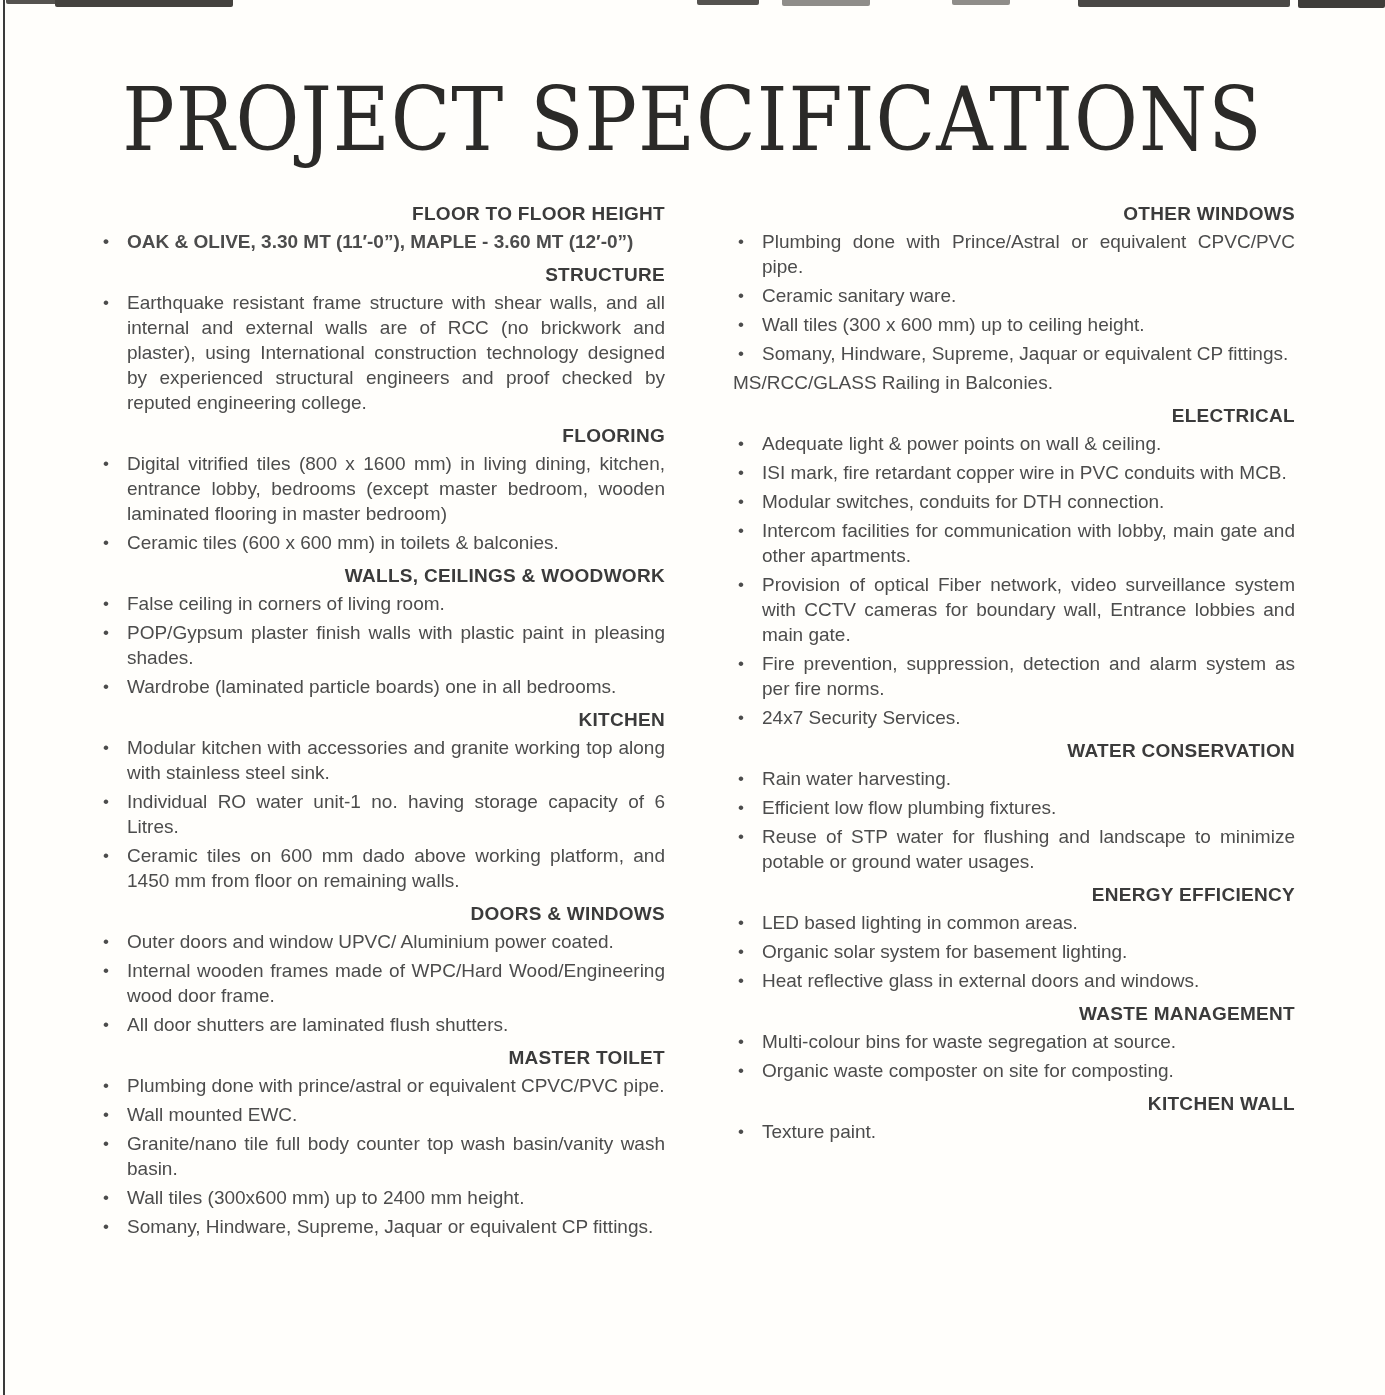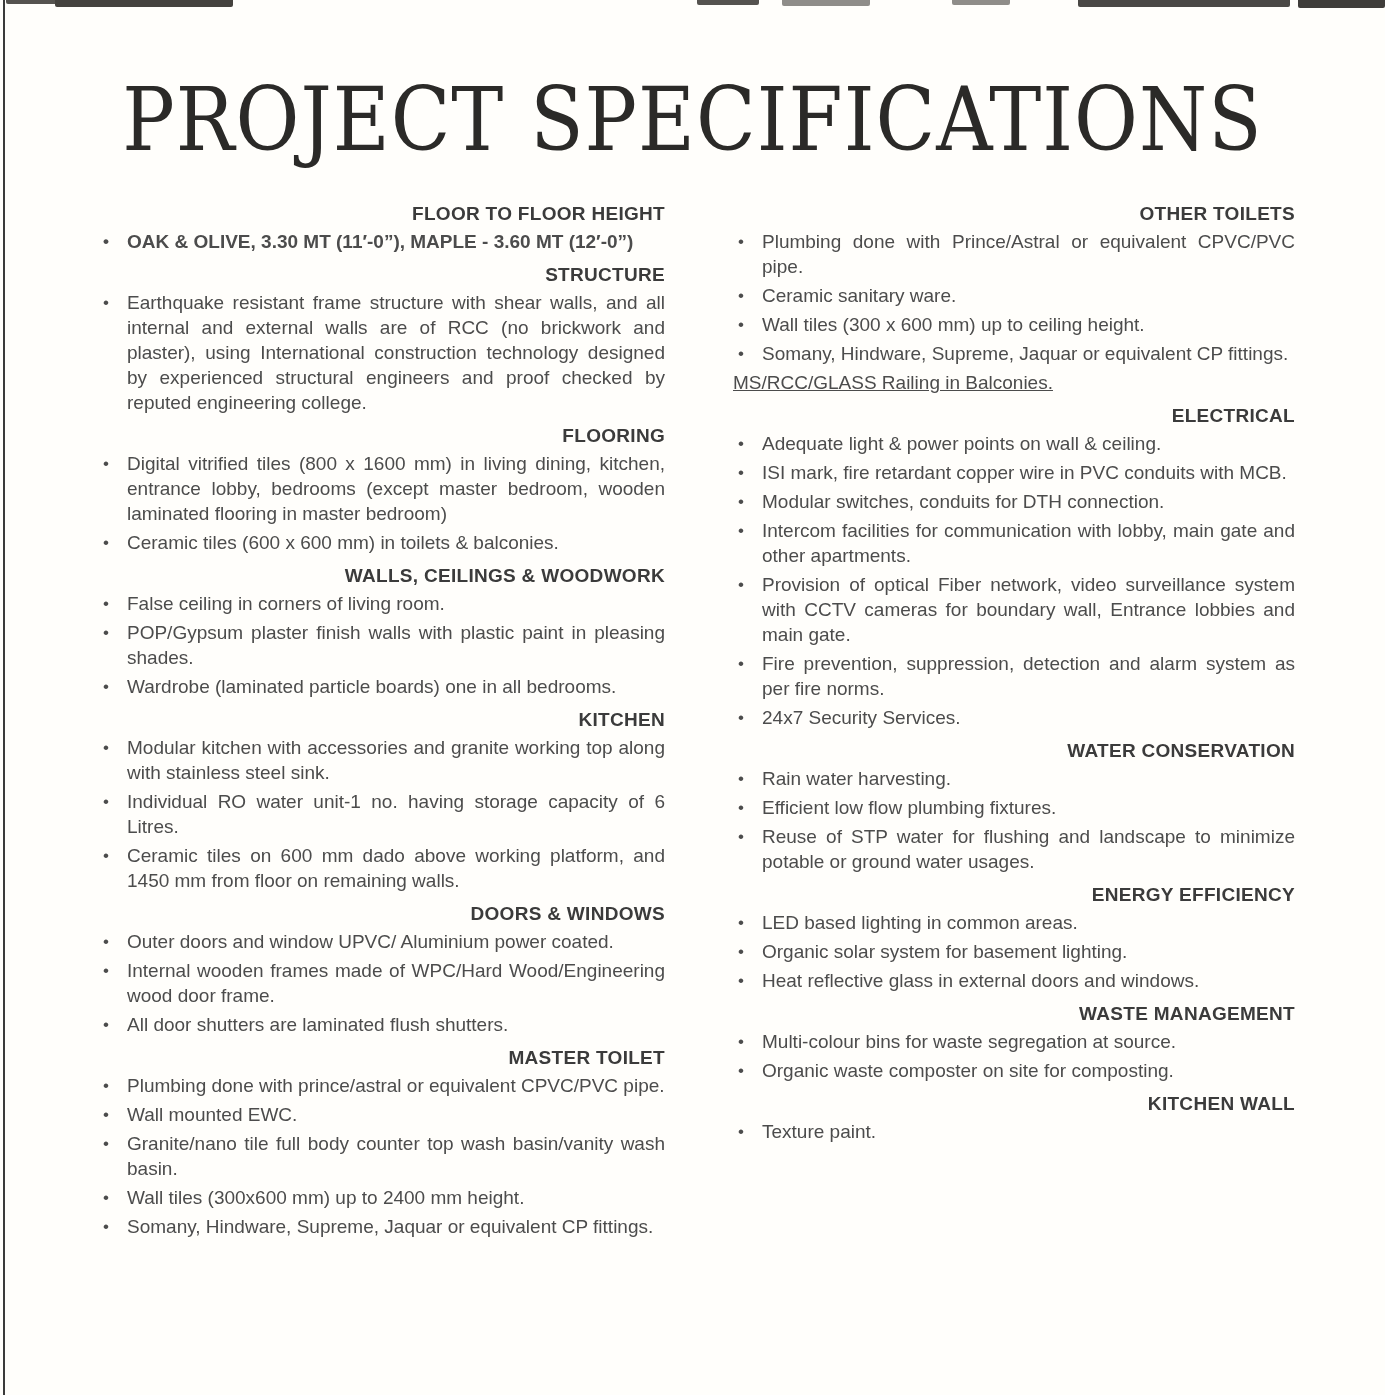"OTHER TOILETS" div.section-heading { text: TOILETS -> WINDOWS }
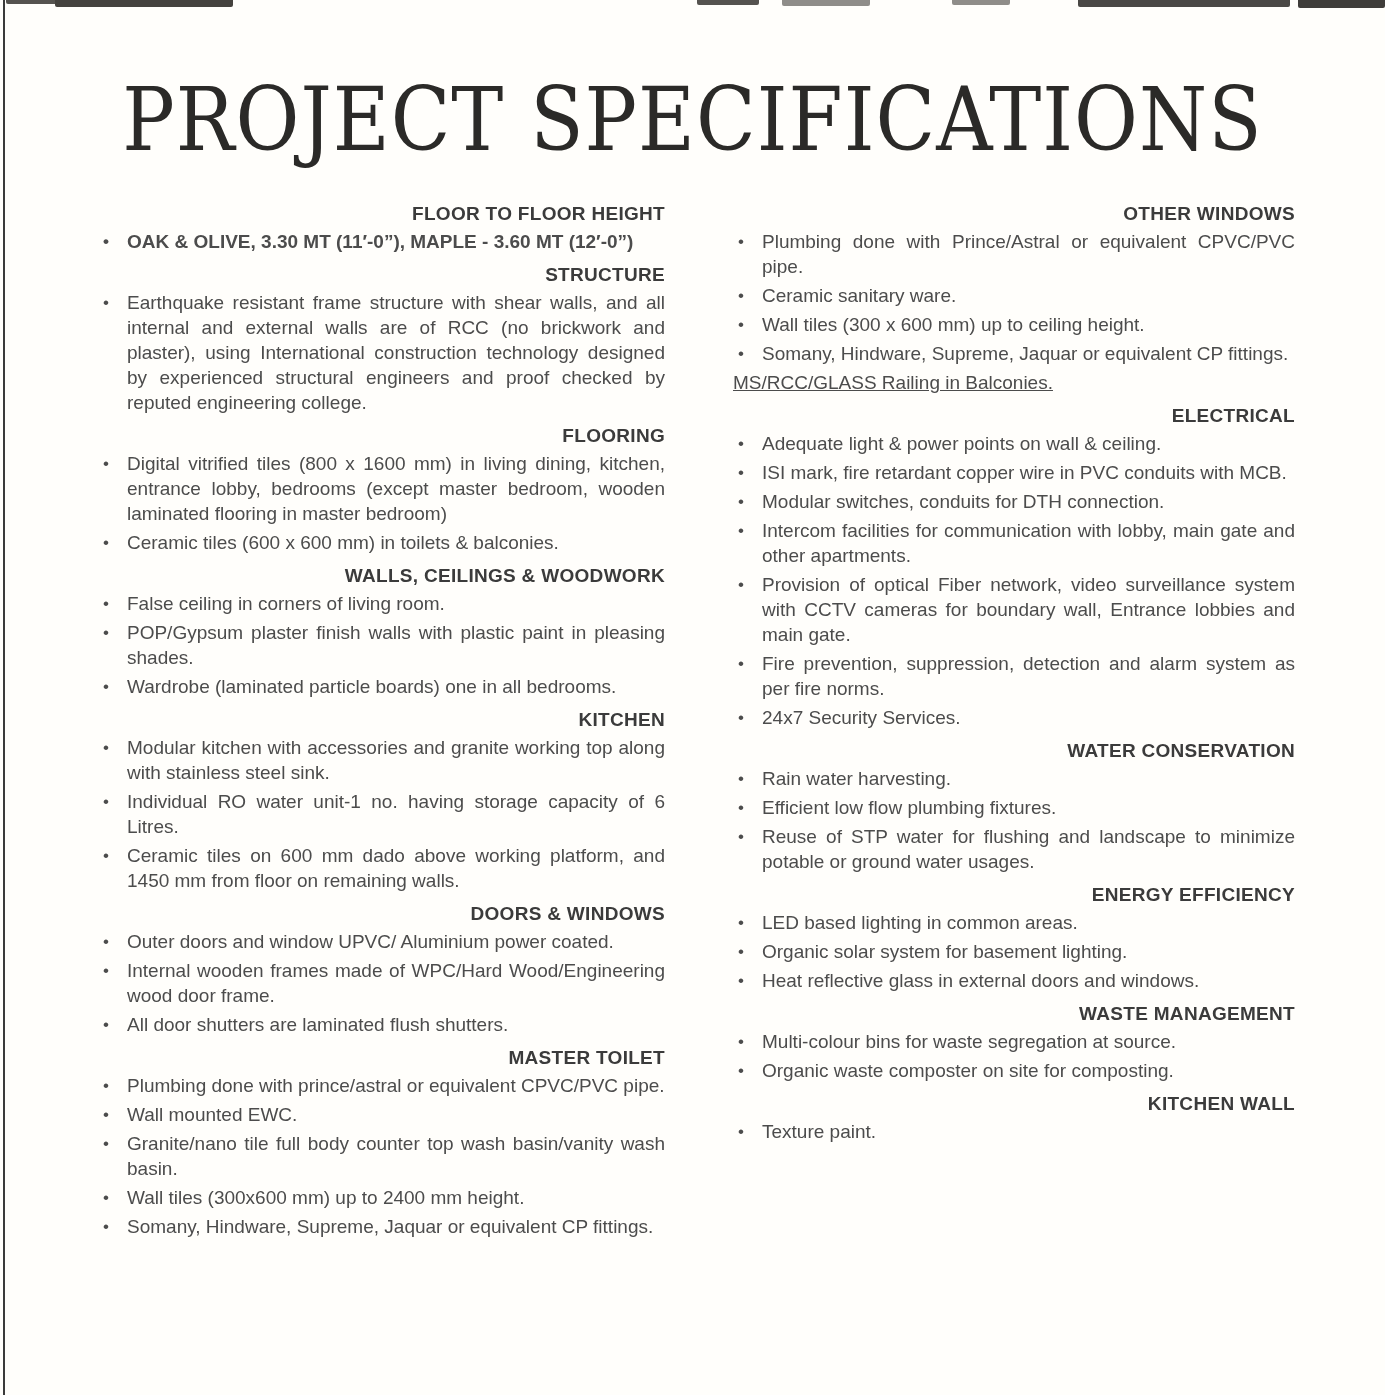"MS/RCC/GLASS Railing in Balconies." .item.no-bullet { text-decoration: underline -> none }
